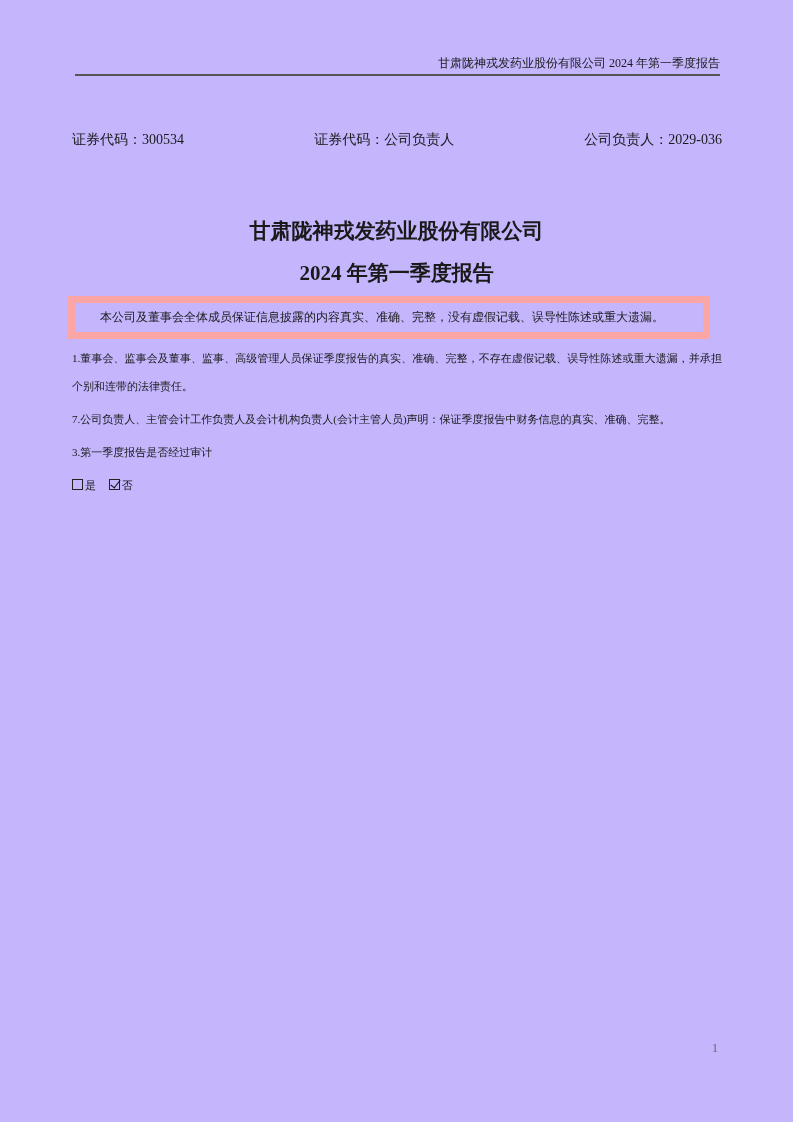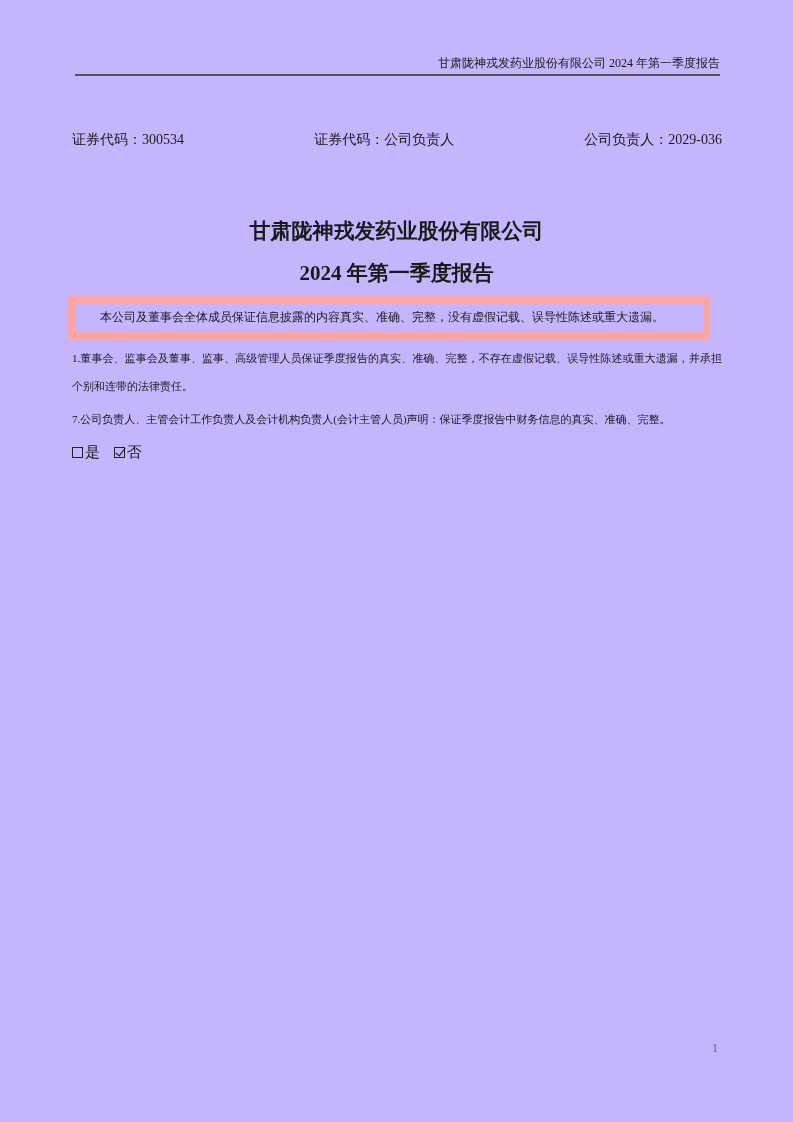"3.第一季度报告是否经过审计" p.body-para { html: none -> <p>3.第一季度报告是否经过审计</p> }
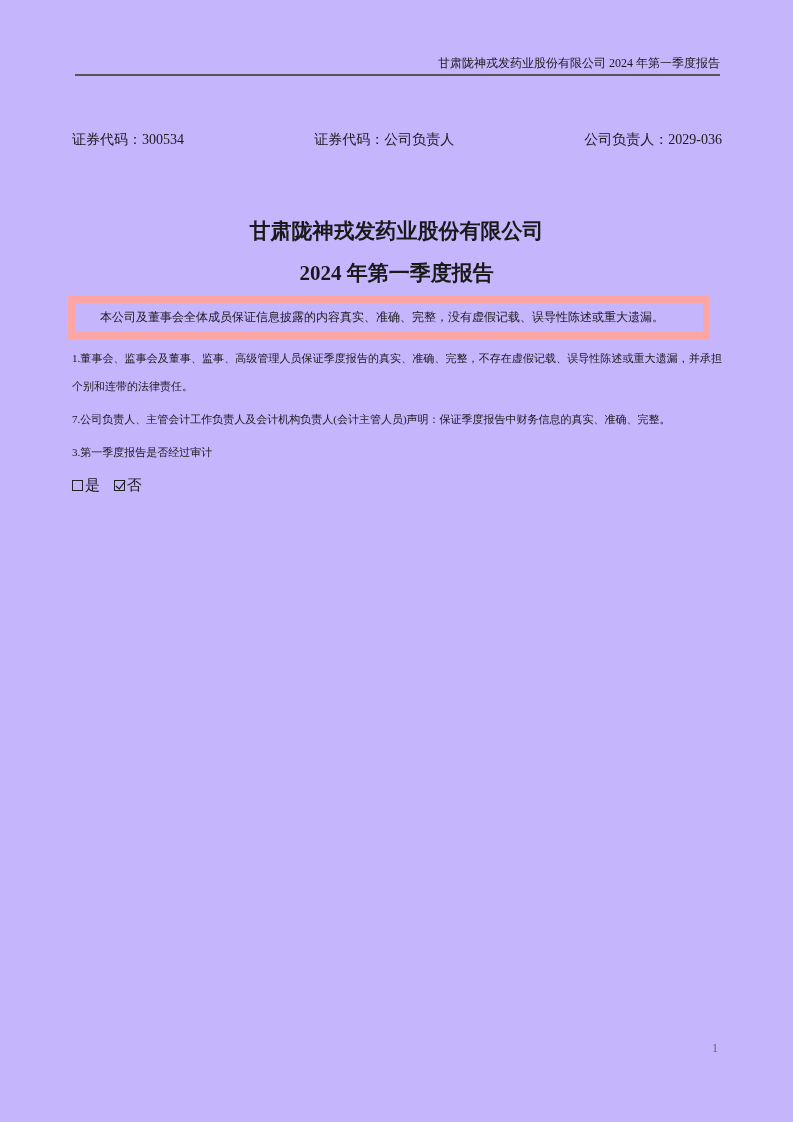"是 否" .check-line { font-size: 15px -> 11px }
